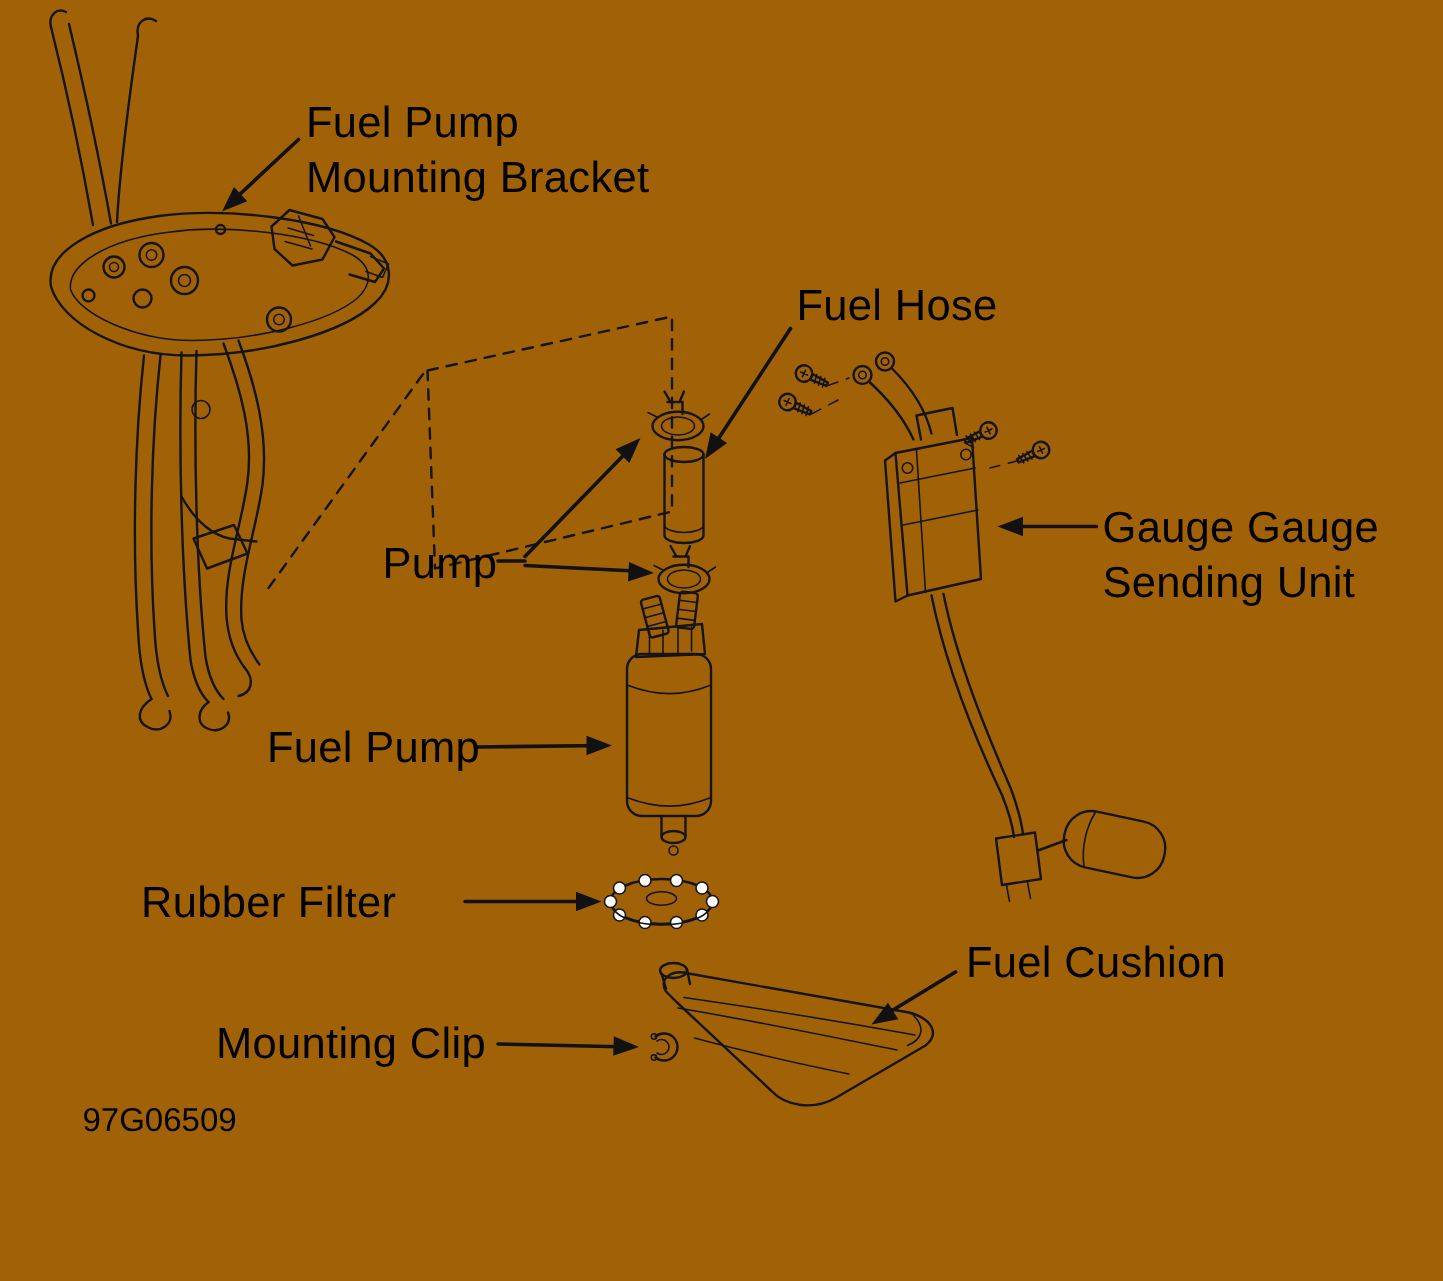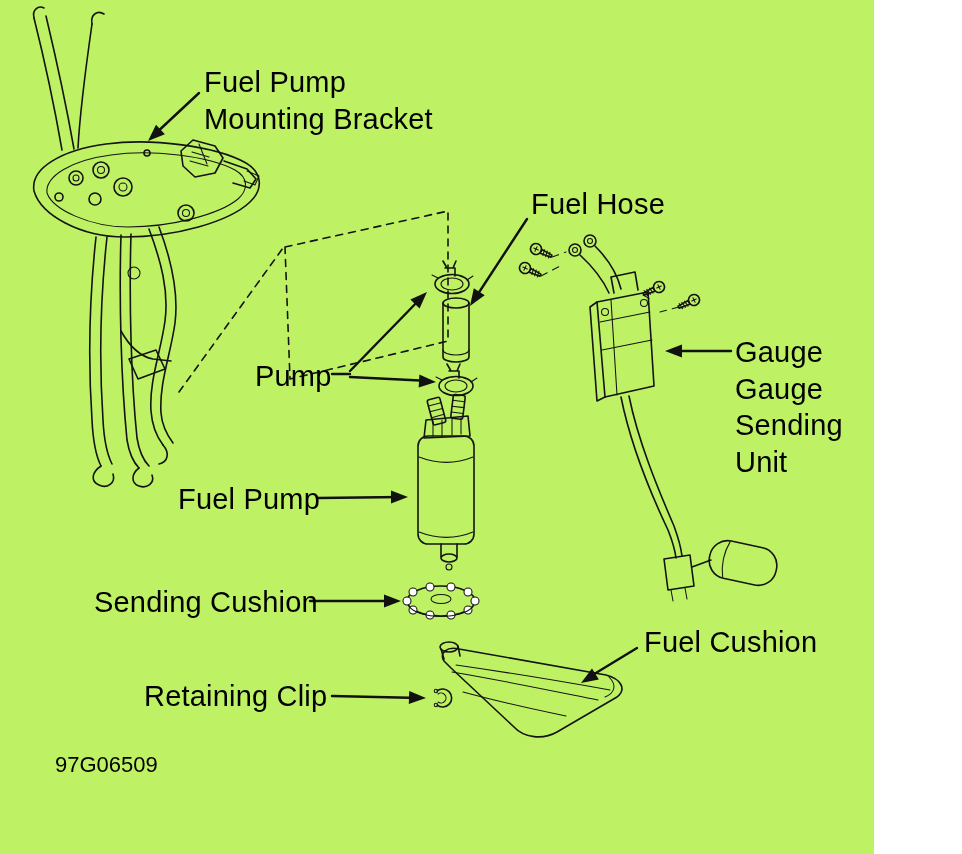"Fuel Pump" #stage { background: #bef264 -> #a16207; width: 874px -> 962px }
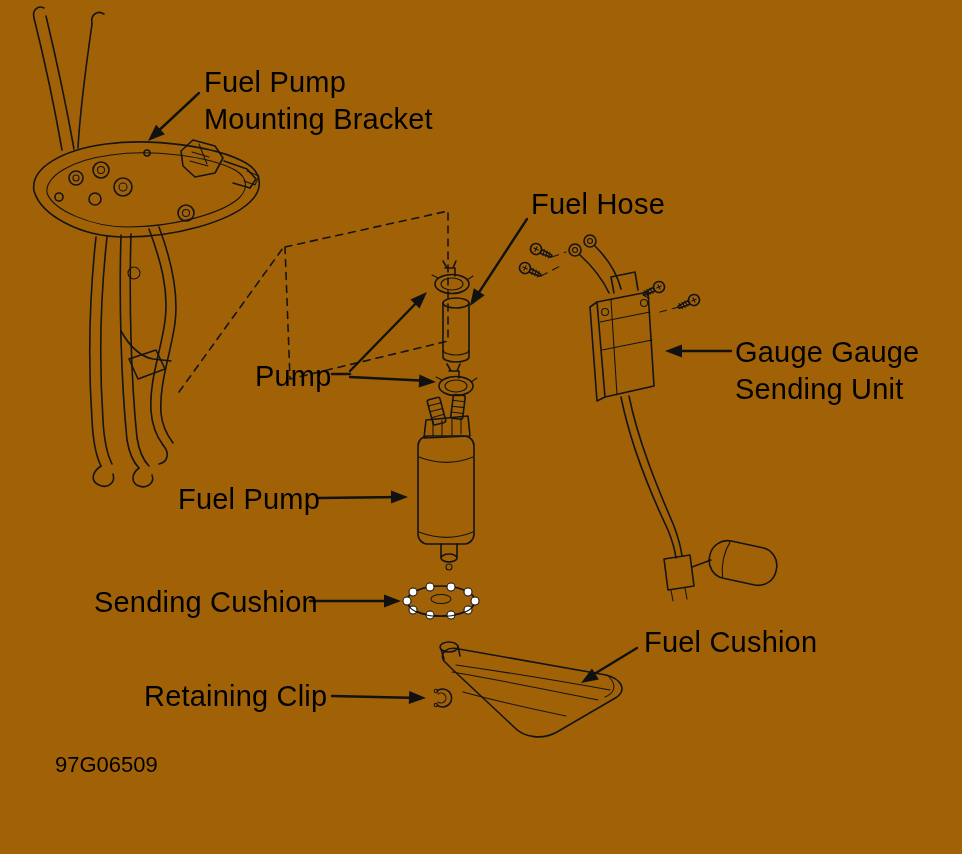"Sending Cushion" div.label { text: Sending Cushion -> Rubber Filter }
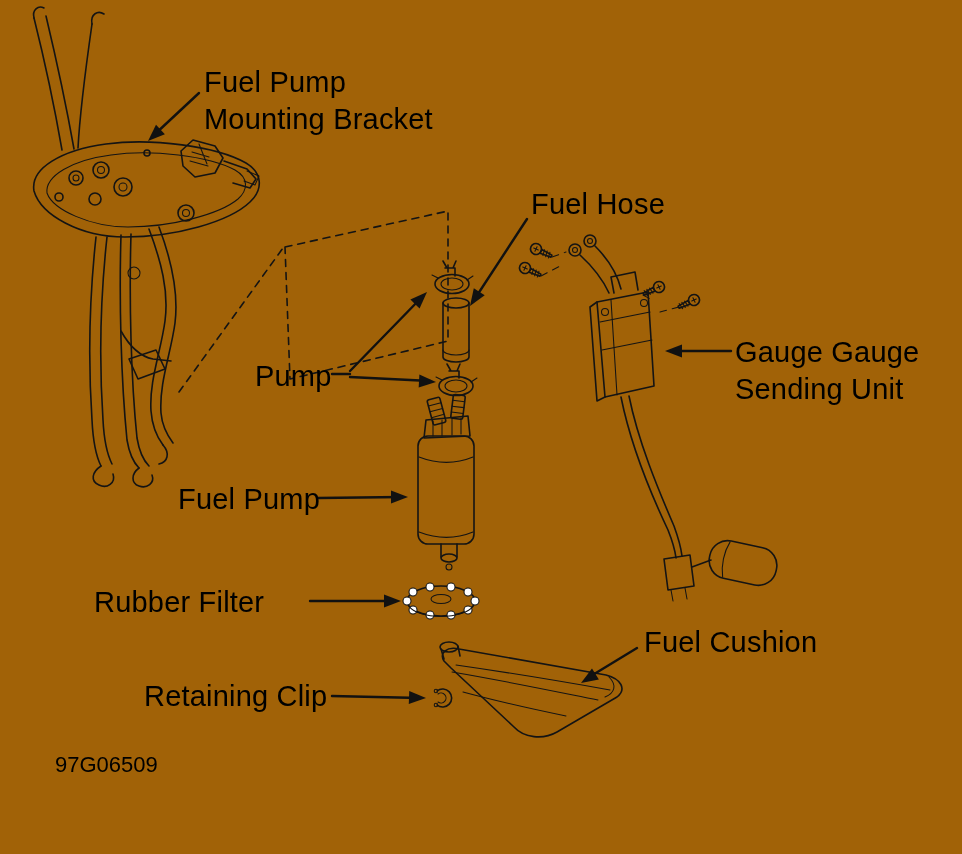"Retaining Clip" div.label { text: Retaining -> Mounting }
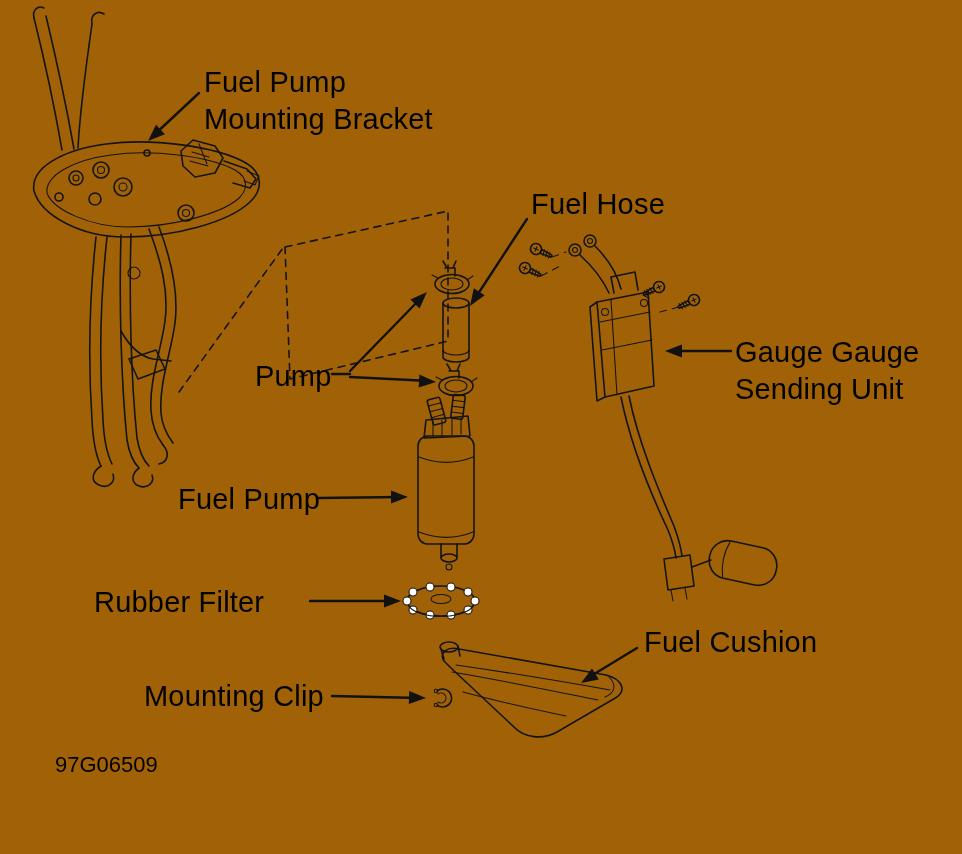"97G06509" div.code { top: 752px -> 734px }
